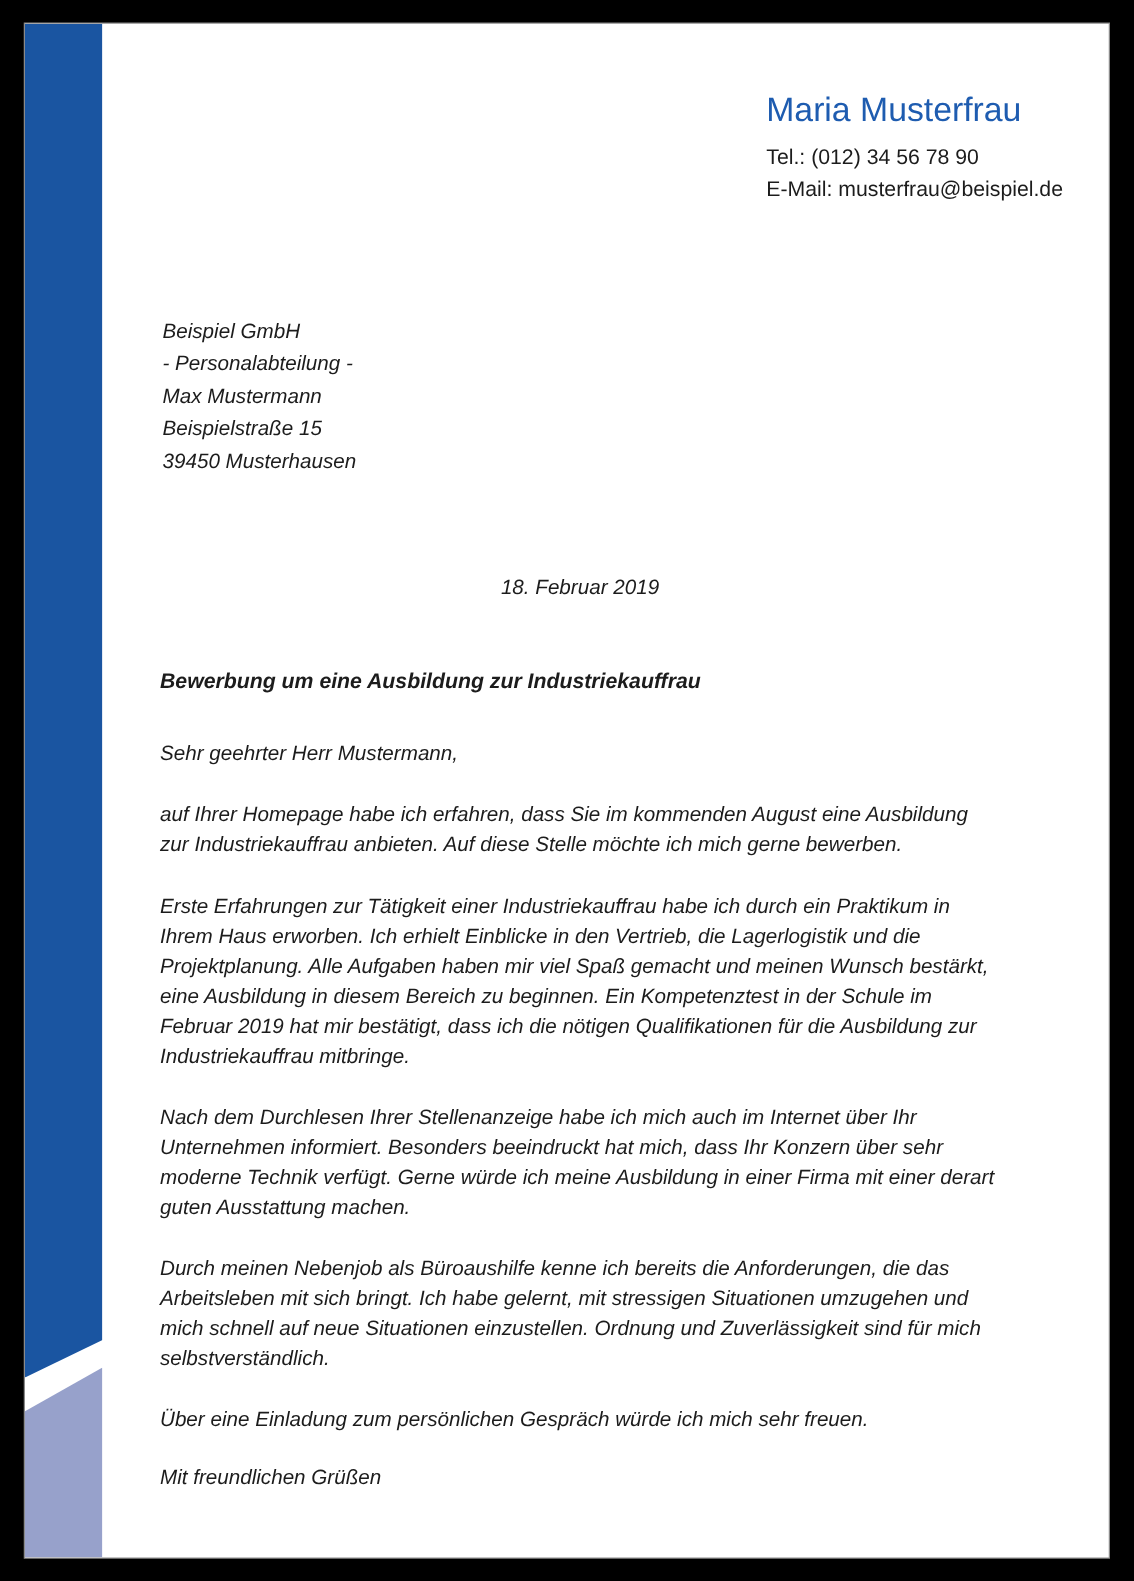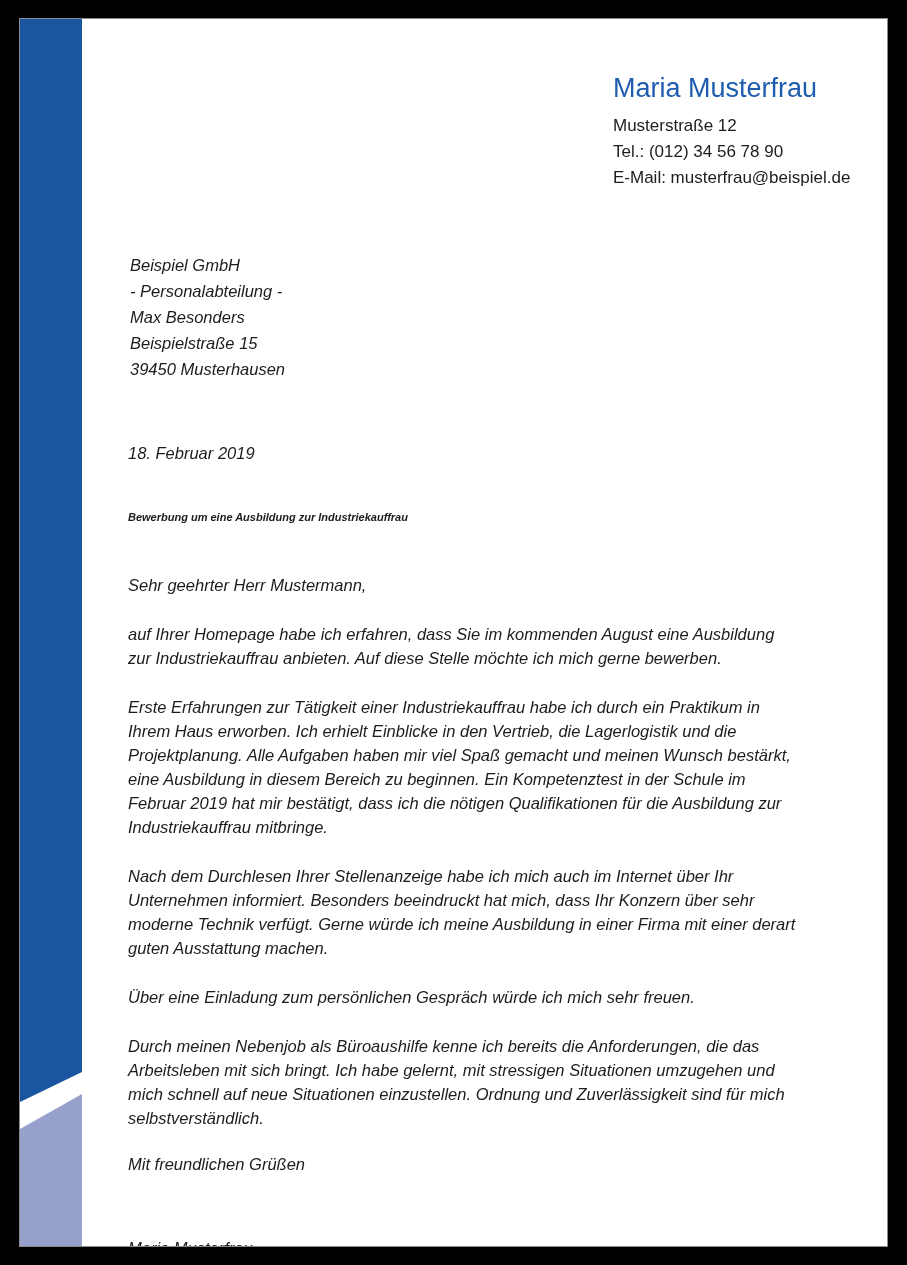"Musterstraße 12" div.sender-line { html: <div>Musterstraße 12</div> -> none }
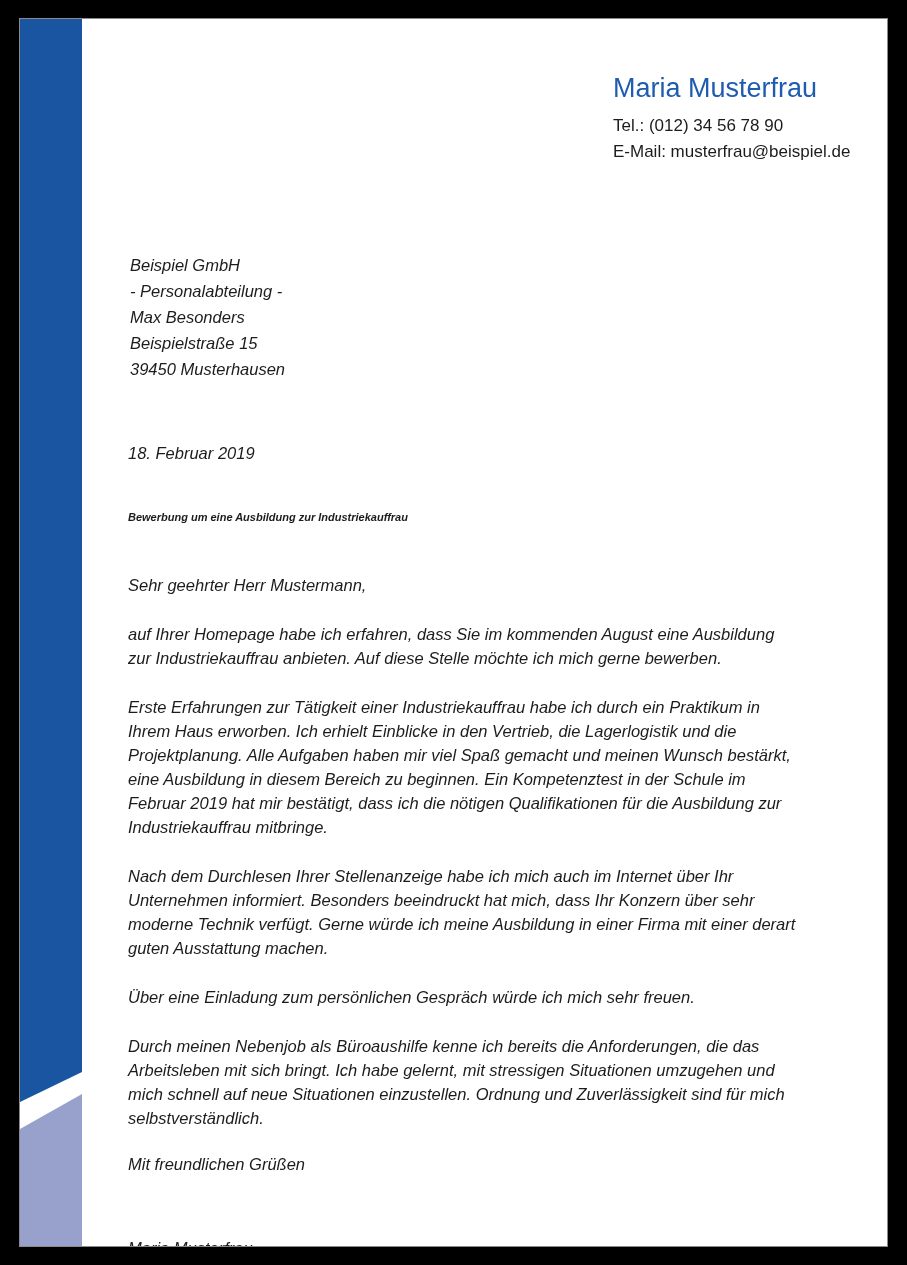"Max Besonders" div.recipient-line { text: Besonders -> Mustermann }
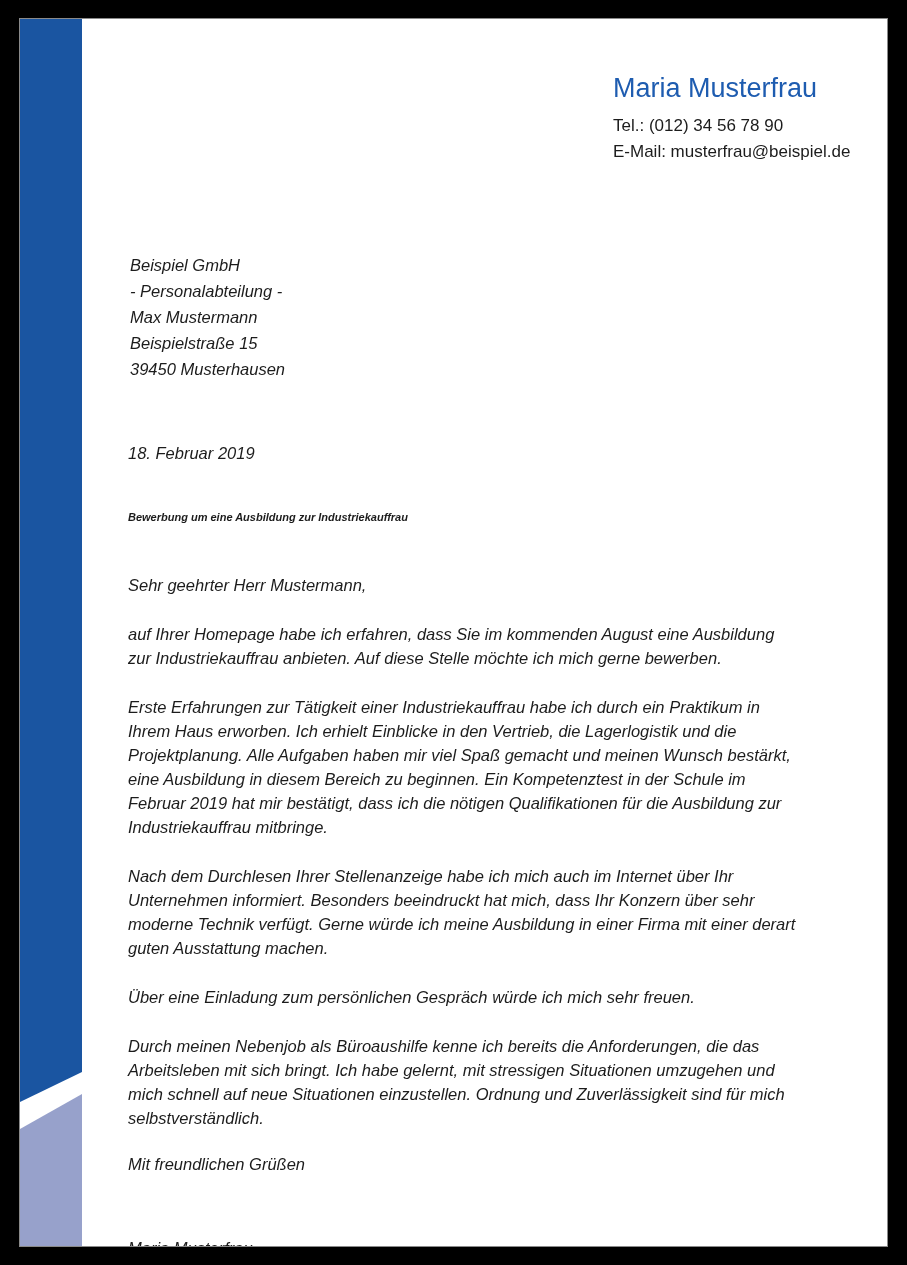"18. Februar 2019" .date-row { margin-top: 55px -> 72px; text-align: left -> center }
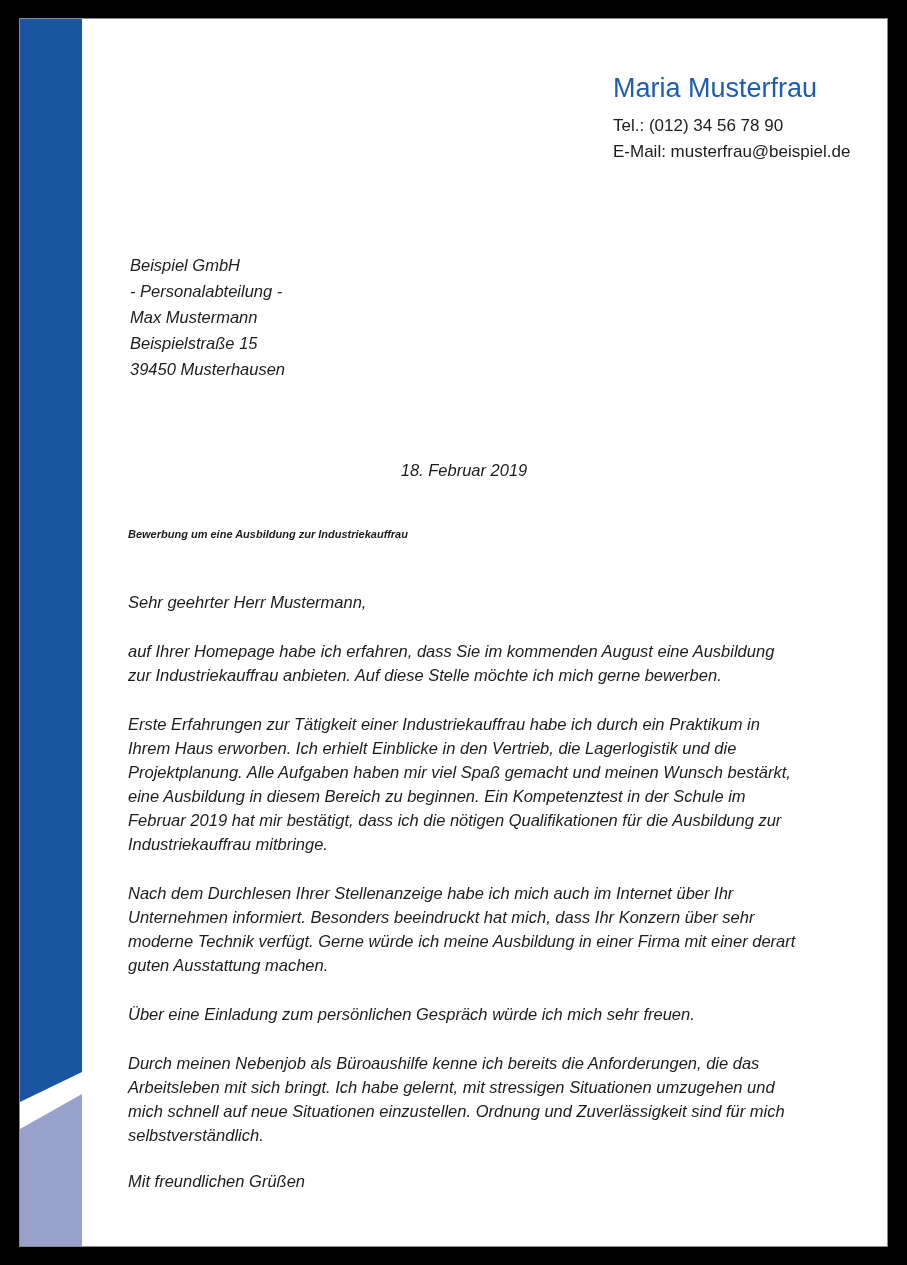"Bewerbung um eine Ausbildung zur" .subject { font-size: 11px -> 17px; margin-top: 36px -> 47px }
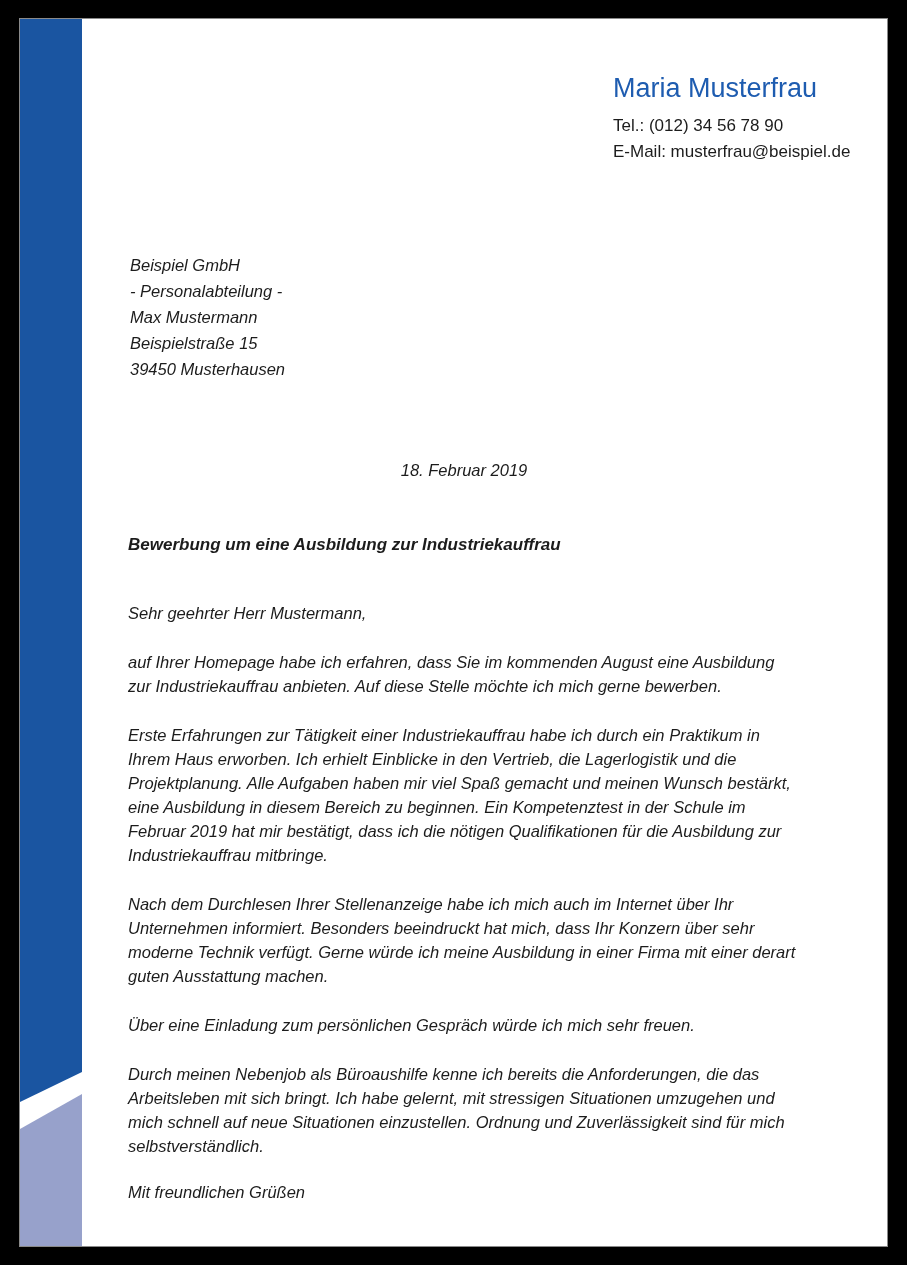"Sehr geehrter Herr Mustermann," .salutation { margin-top: 40px -> 30px }
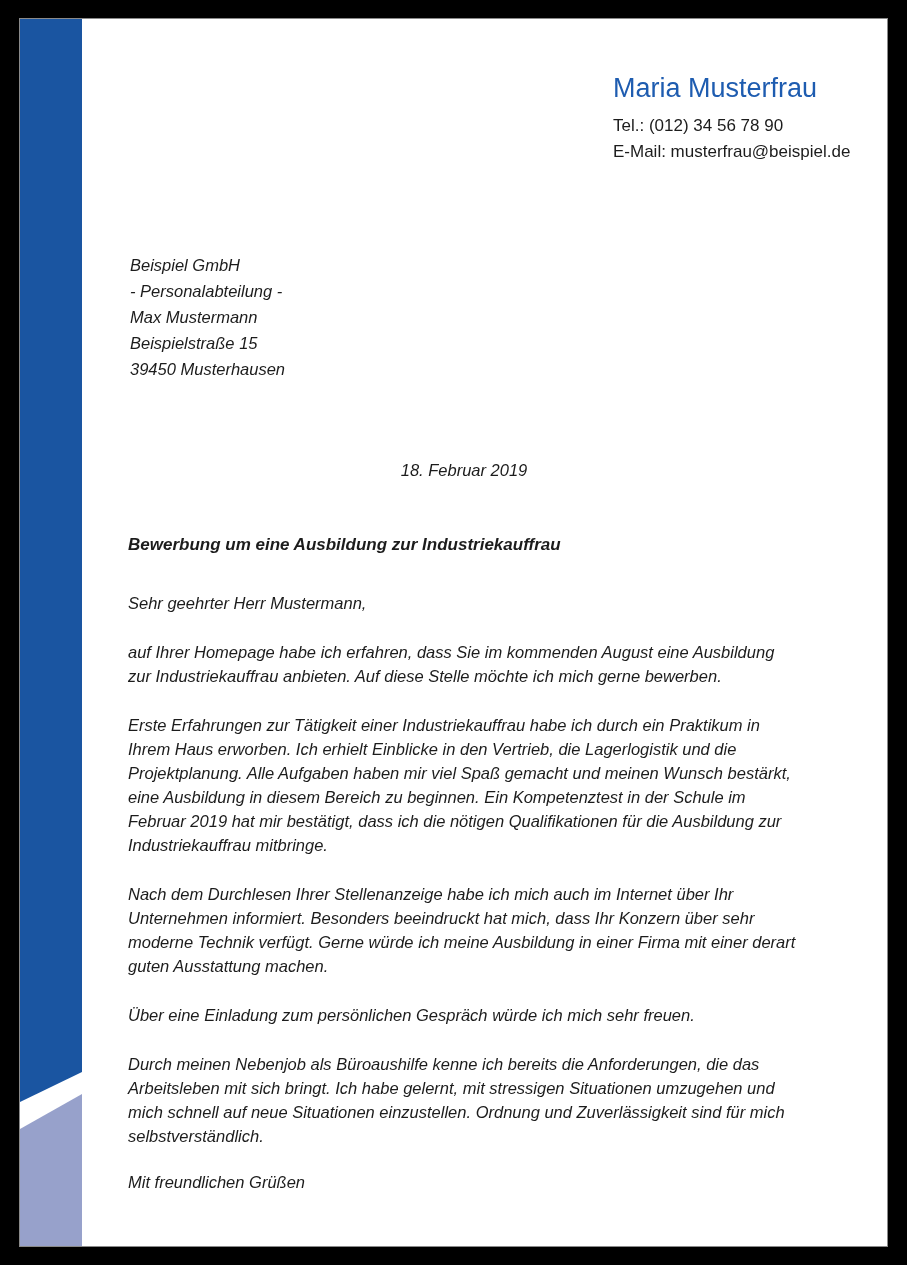"Über eine Einladung zum persönlichen" p.body-par { order: before "Durch meinen Nebenjob als Büroaushilfe" -> after "Durch meinen Nebenjob als Büroaushilfe" }
